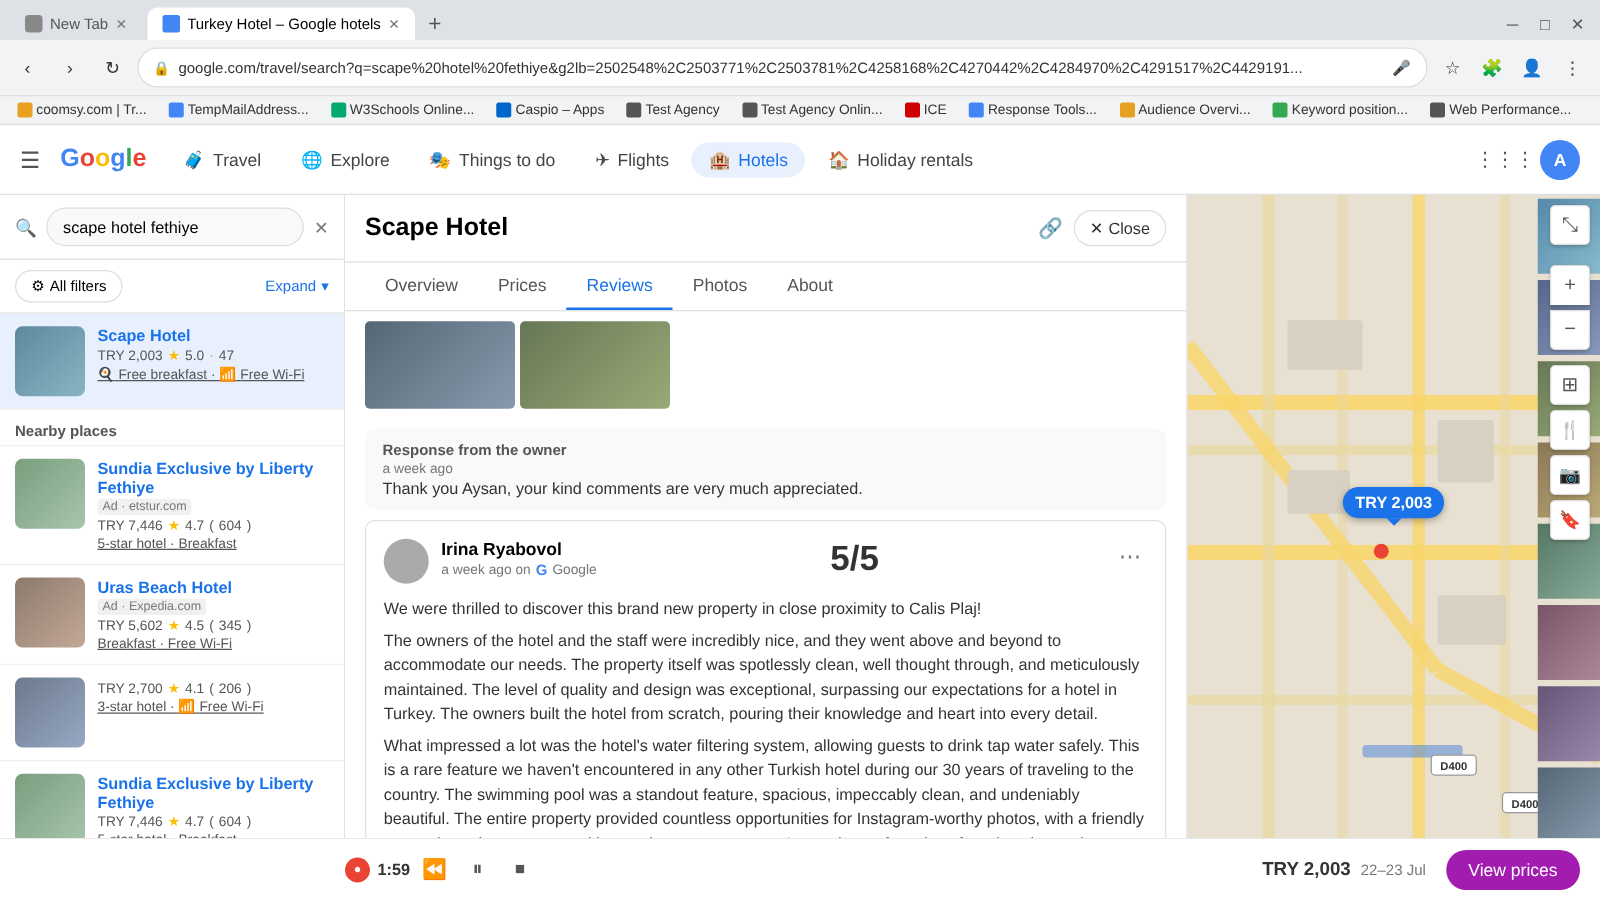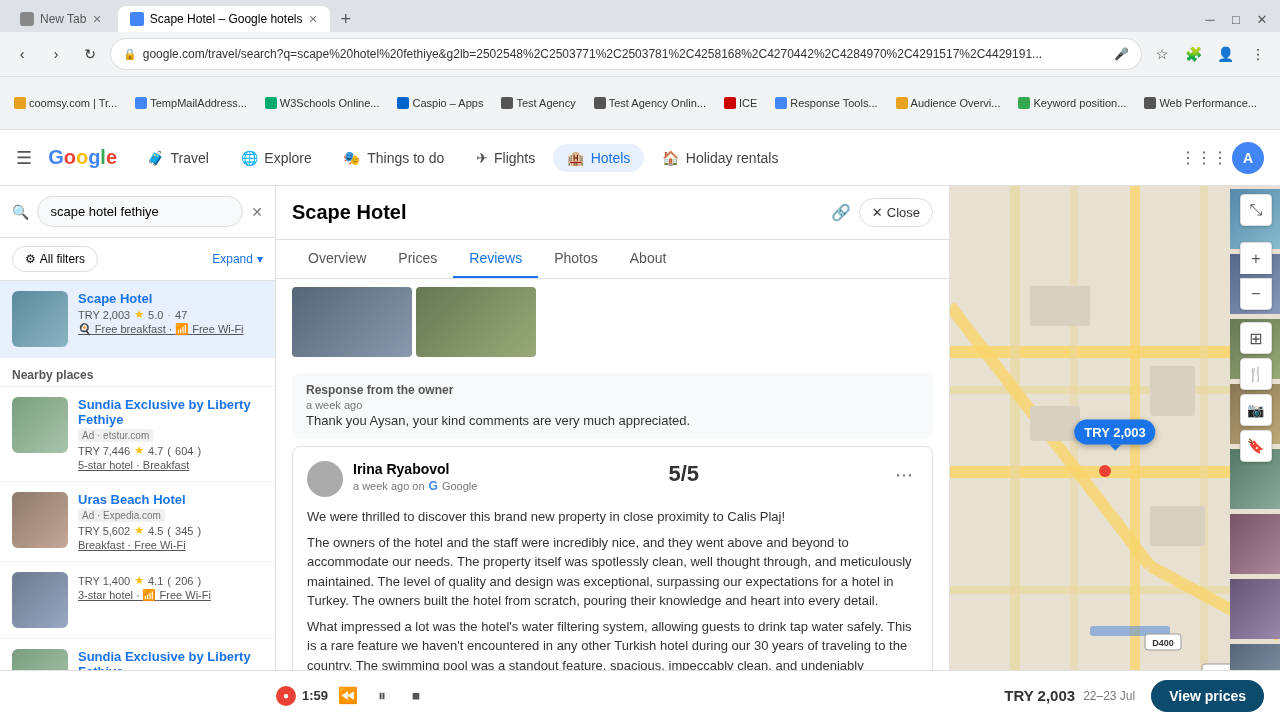"Scape Hotel – Google hotels" span { text: Scape -> Turkey }
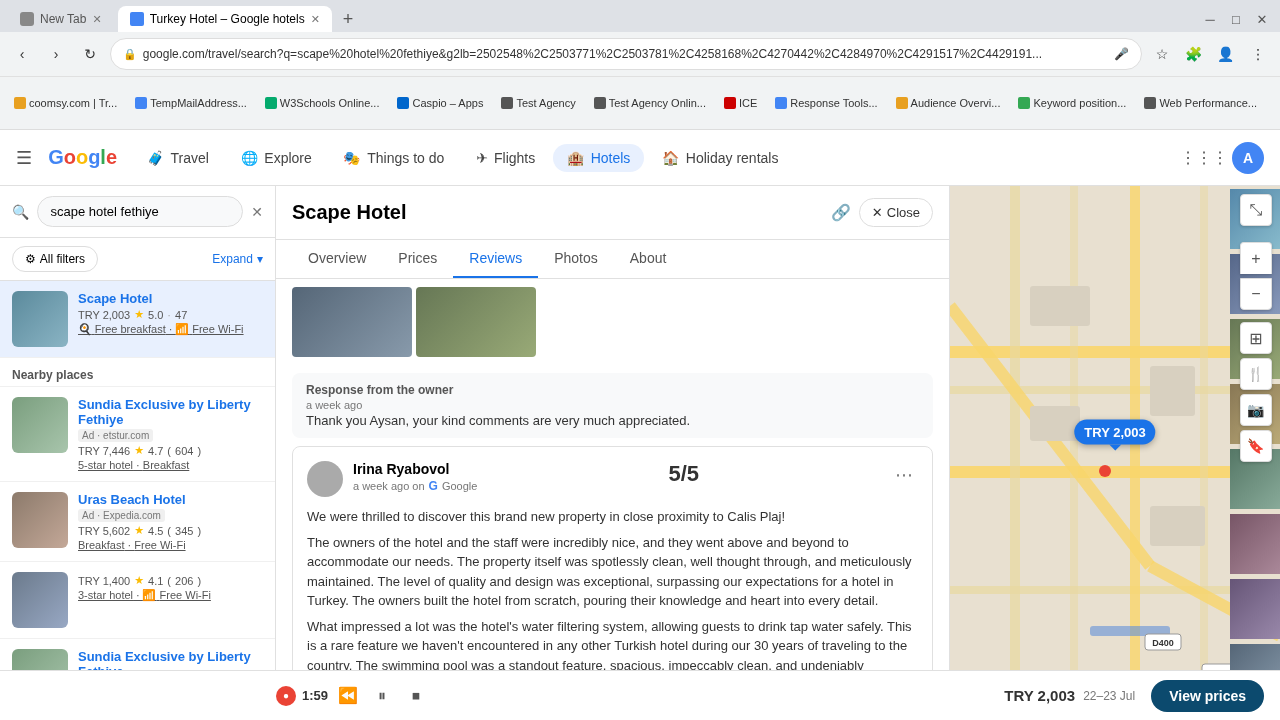"coomsy.com | Tr..." .bookmarks-bar { padding: 18px 8px -> 3px 8px }
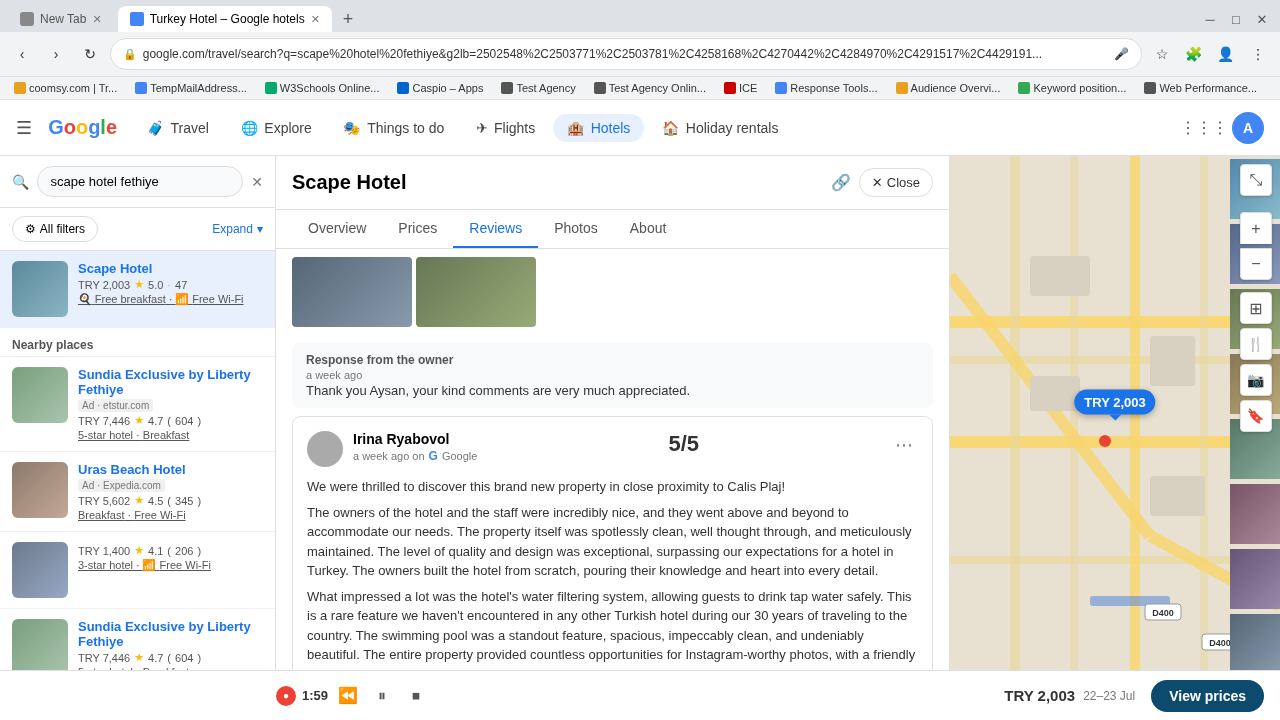"5/5" .review-score { font-size: 22px -> 28px }
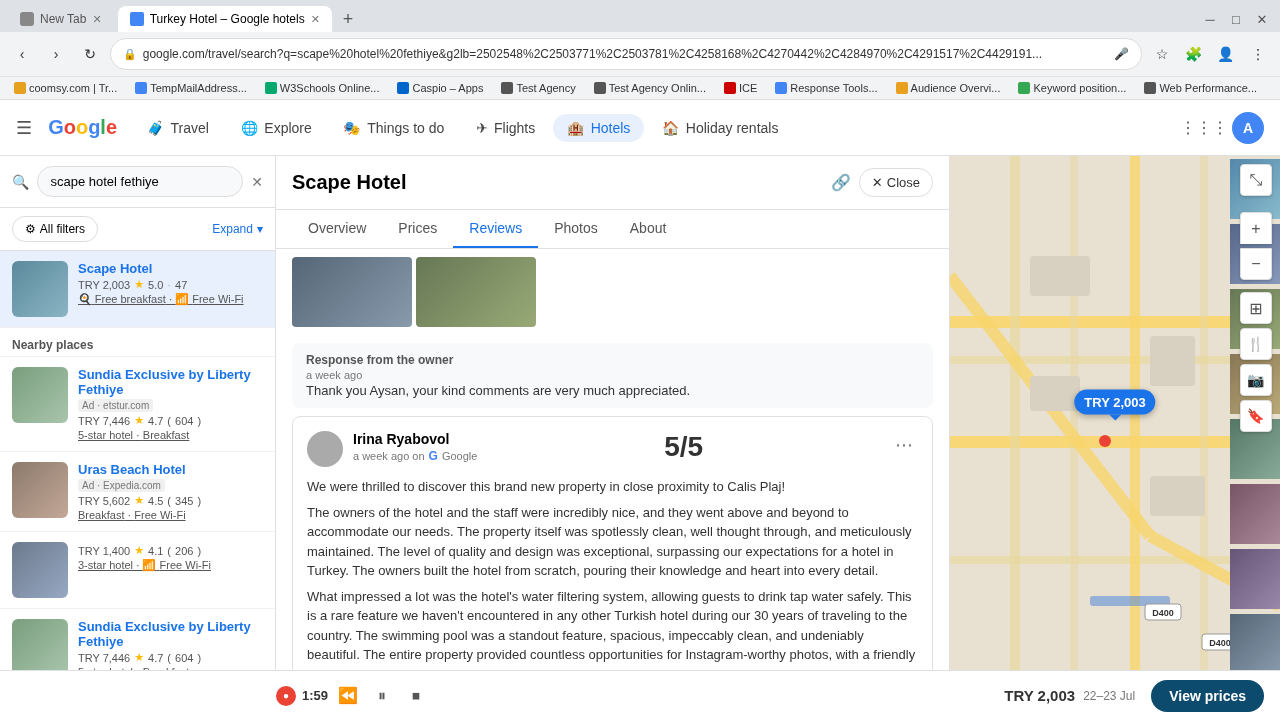"TRY 1,400" span { text: 1,400 -> 2,700 }
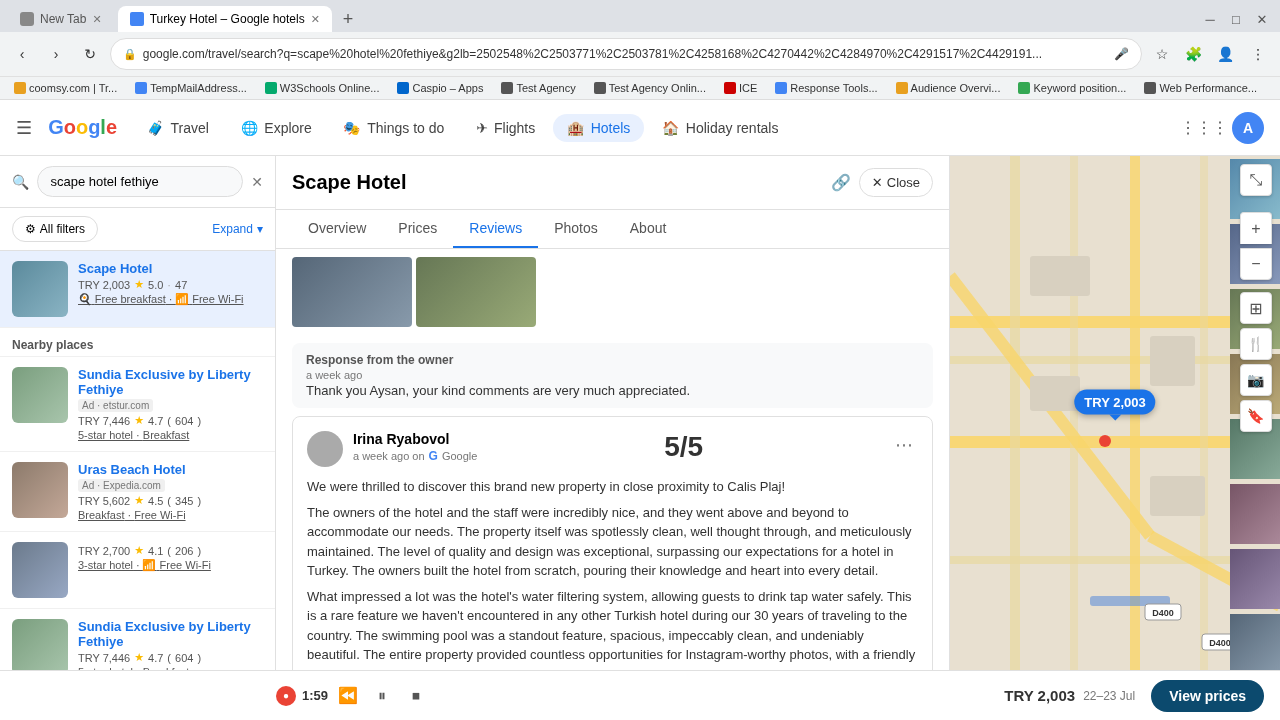"View prices" .view-prices-btn { background: #0c4a6e -> #a21caf; font-weight: bold -> normal }
